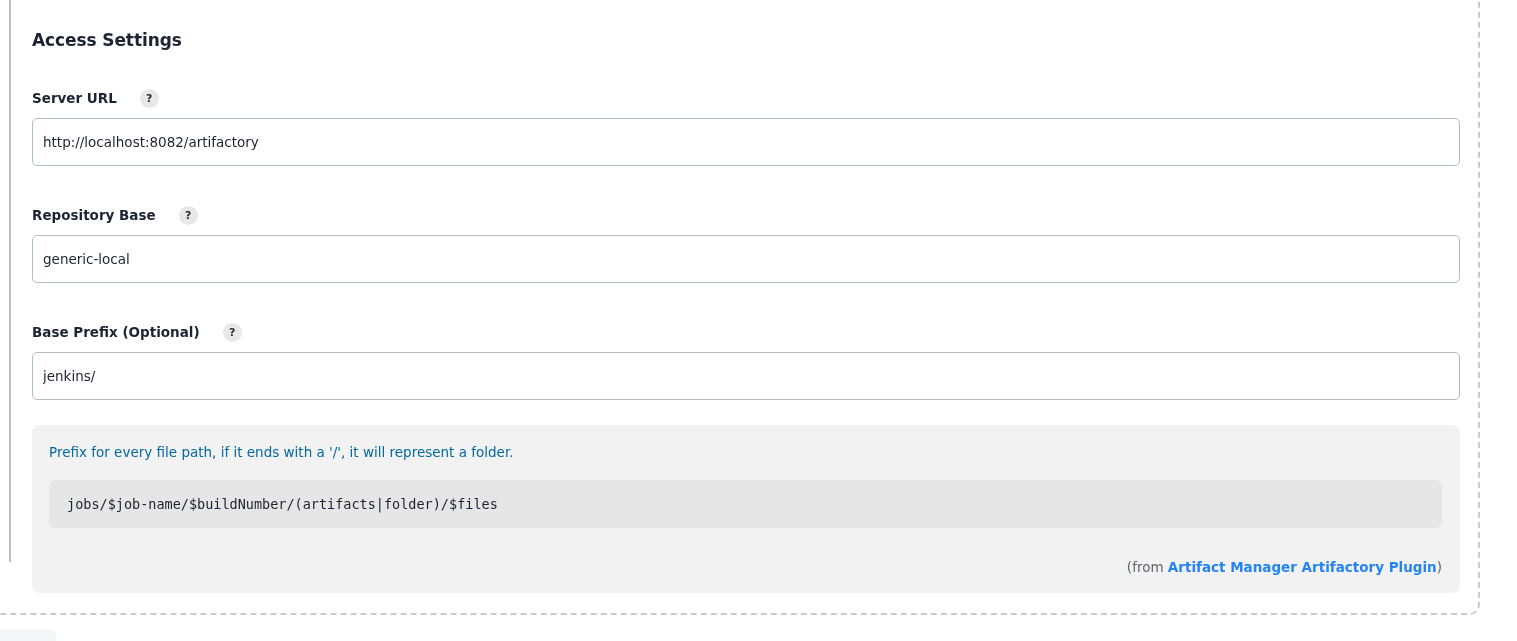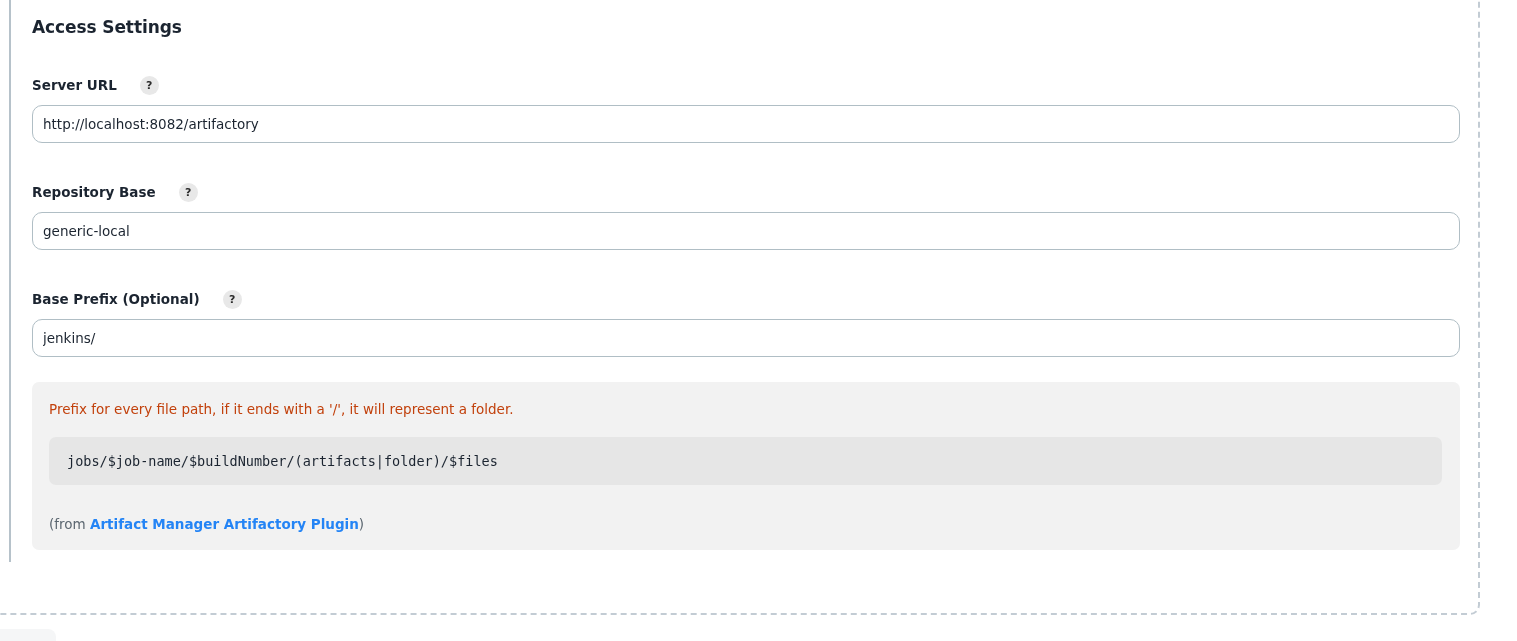"Access Settings" .section { top: 1px -> 14px }
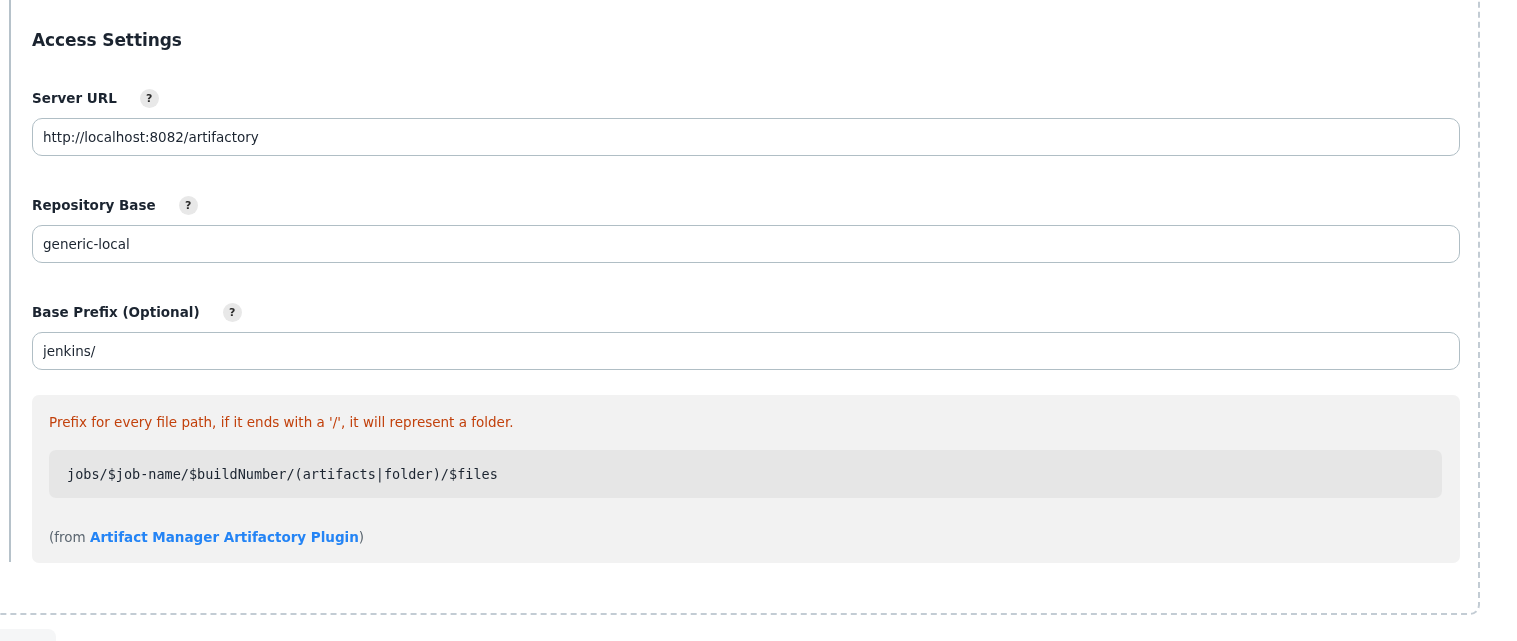"http://localhost:8082/artifactory" .text-input { border-radius: 10px -> 5px; height: 38px -> 48px }
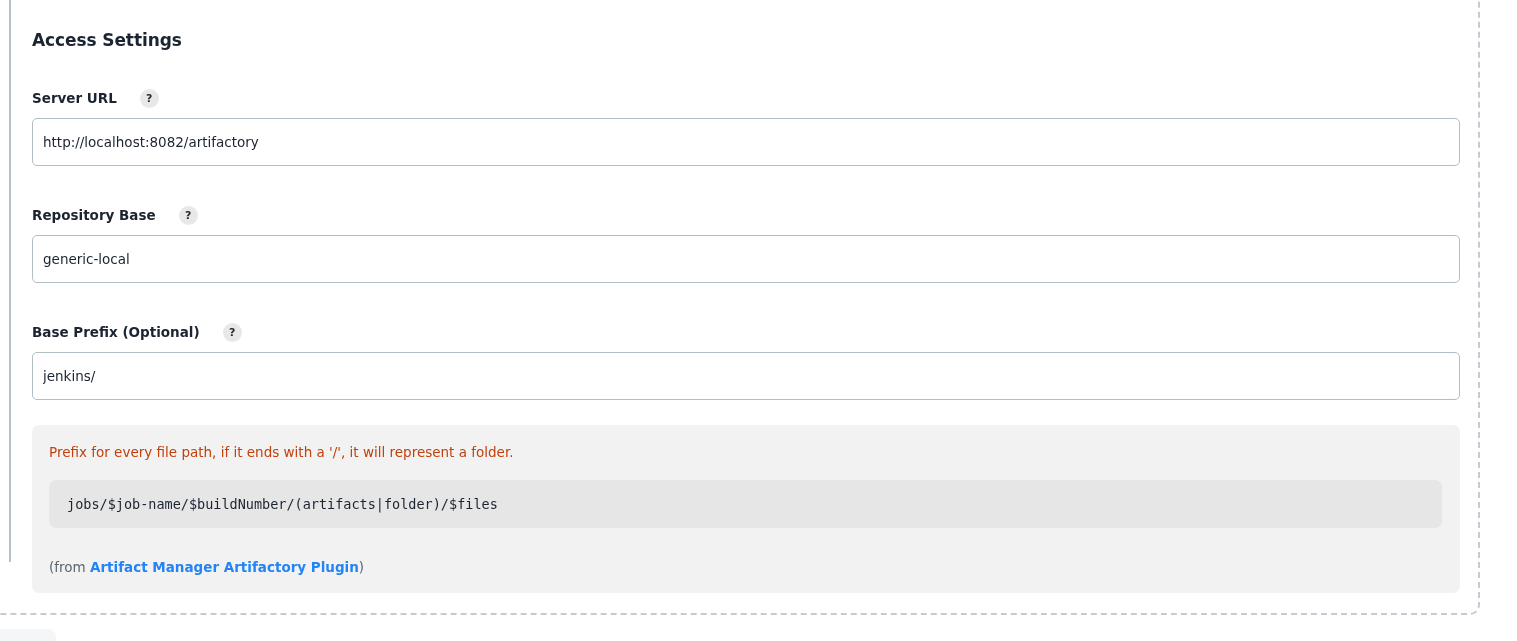"Prefix for every file path," .help-paragraph { color: #c2410c -> #0369a1 }
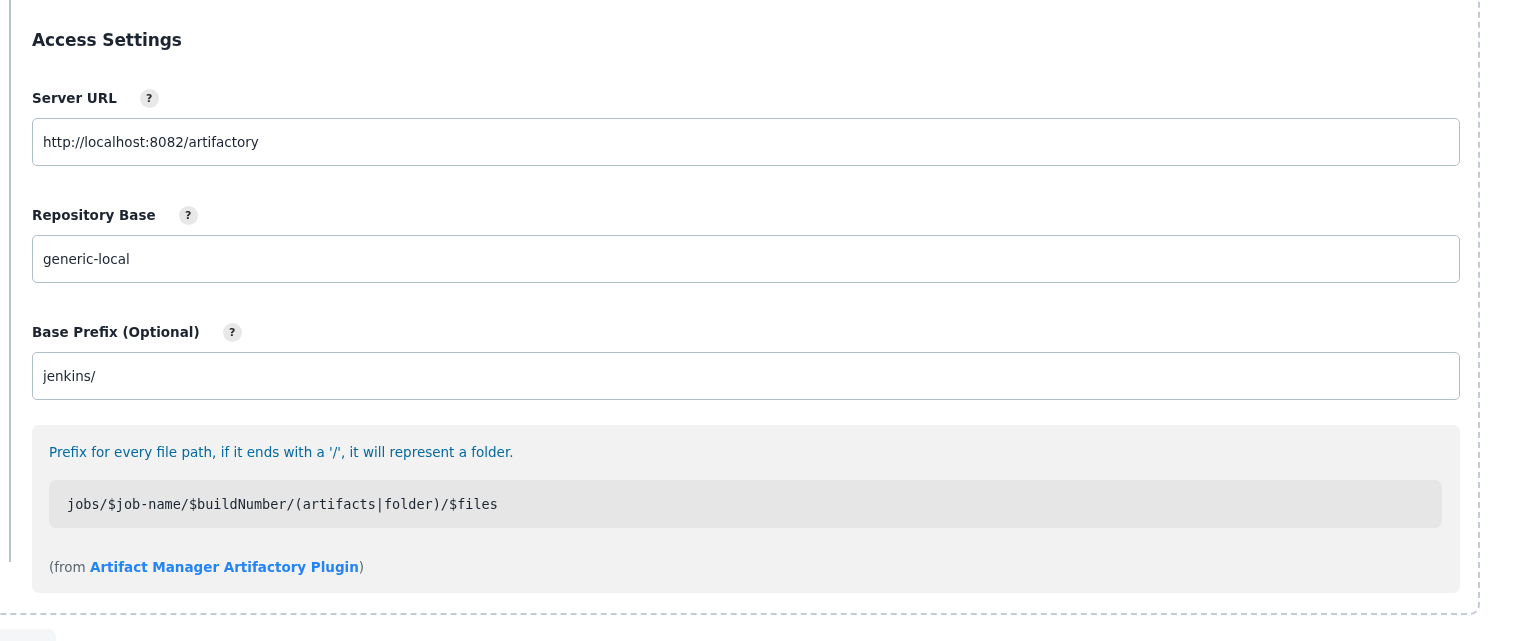"(from Artifact Manager Artifactory" .help-footer { text-align: none -> right }
